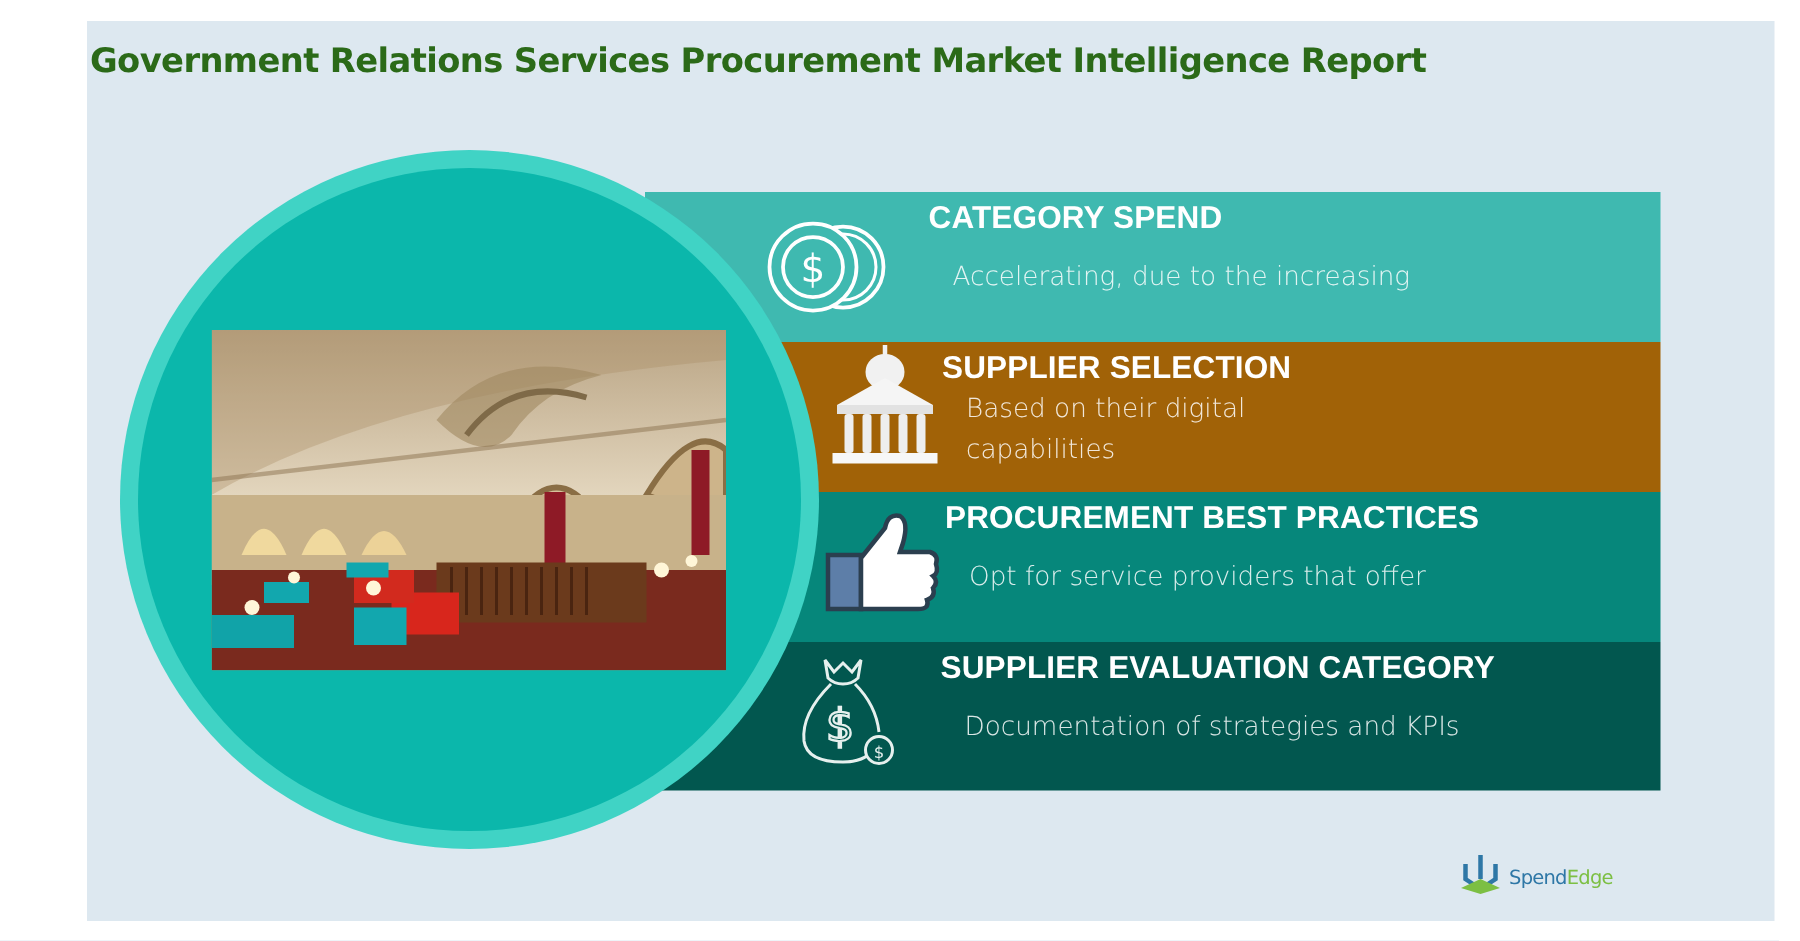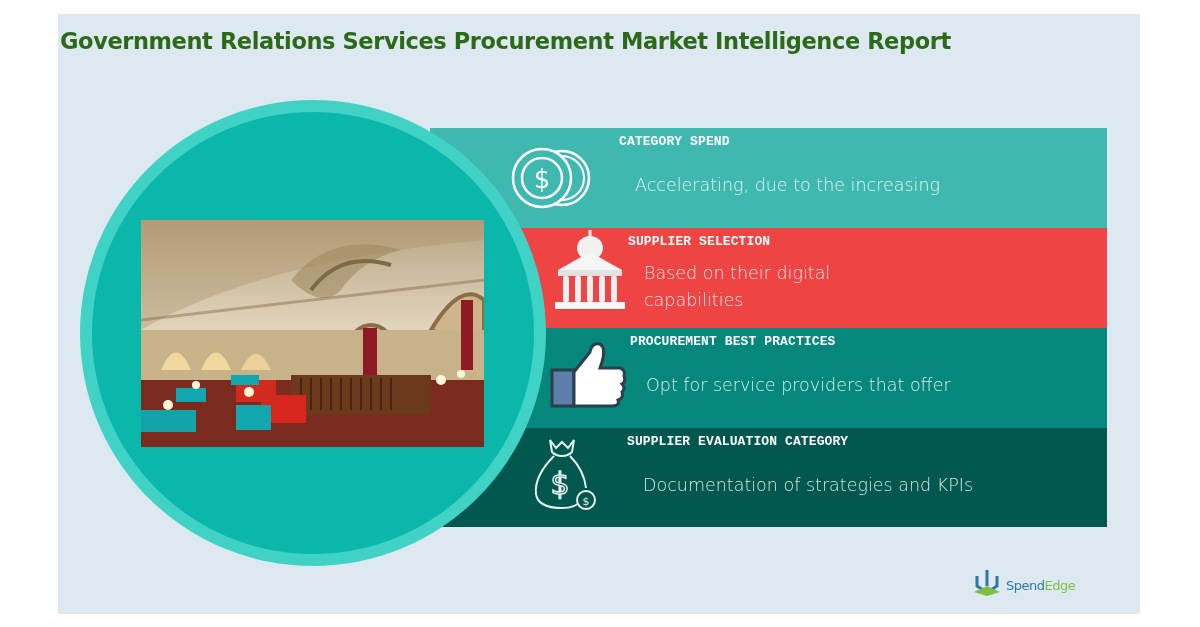"Government Relations Services" .canvas { padding-left: none -> 43px }
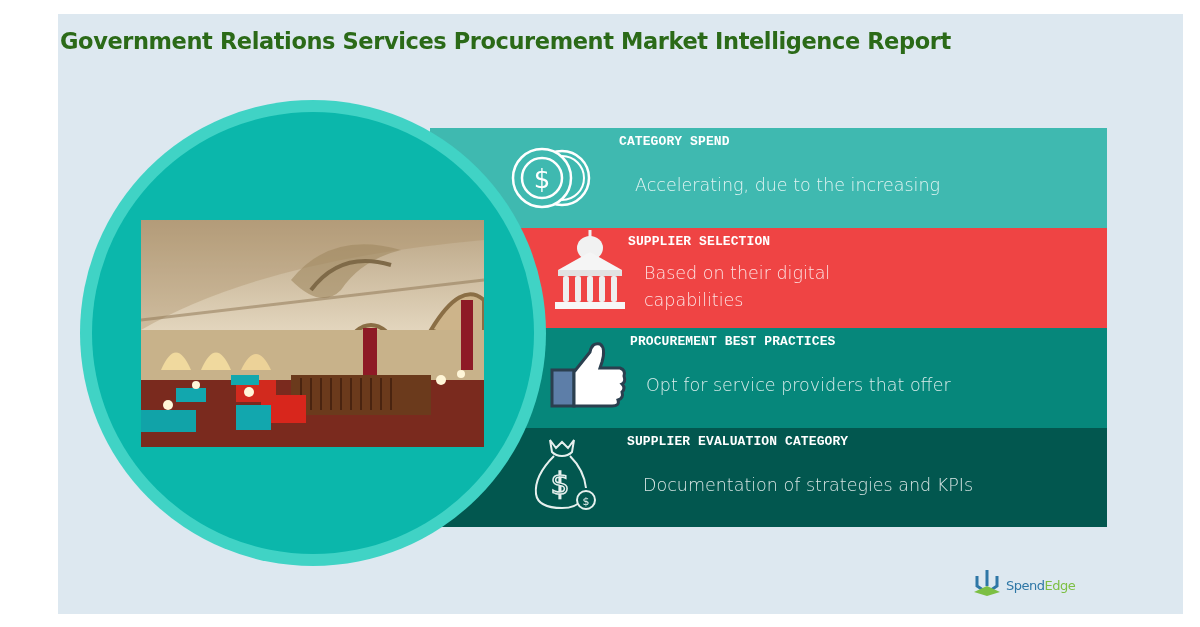"CATEGORY SPEND" .panel .heading { font-family: Liberation Mono, monospace -> Liberation Sans, sans-serif; font-size: 13px -> 21px }
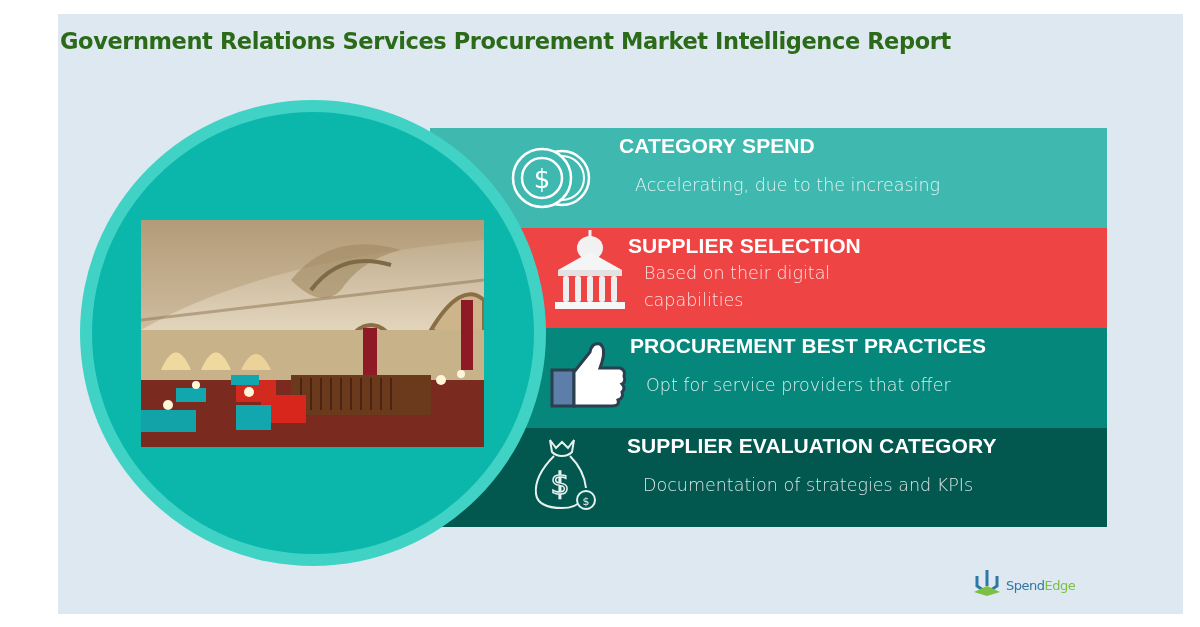"SUPPLIER SELECTION" div.panel { background: #ef4444 -> #a16207 }
